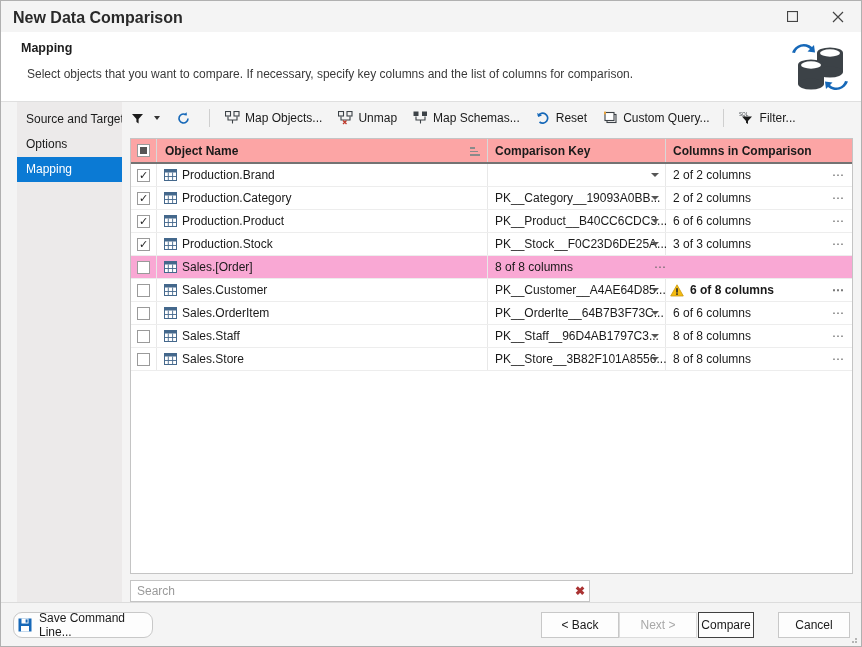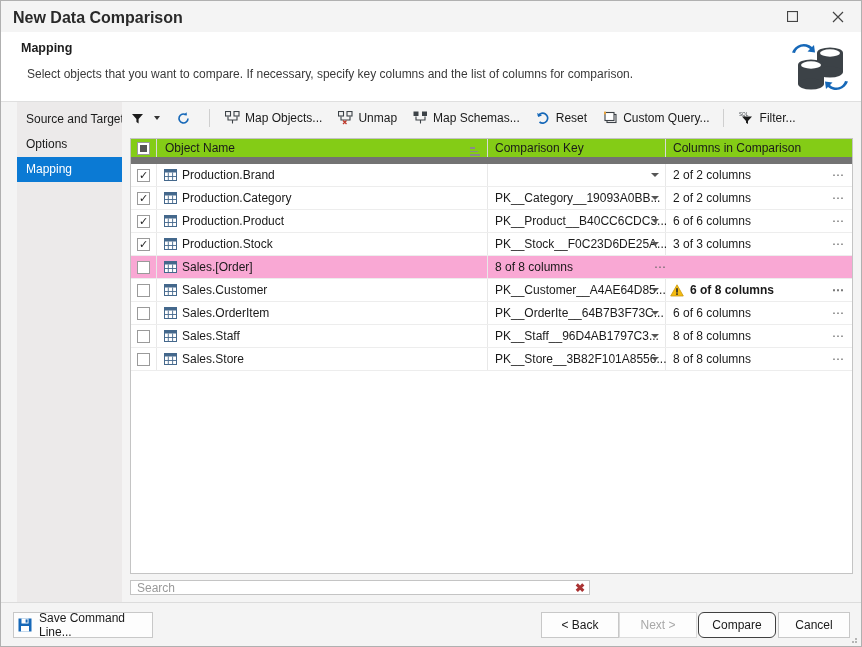"Object Name" .grid-header { background: #84cc16 -> #fca5a5; border-bottom: 7px solid #737373 -> 2px solid #737373; font-weight: none -> bold }
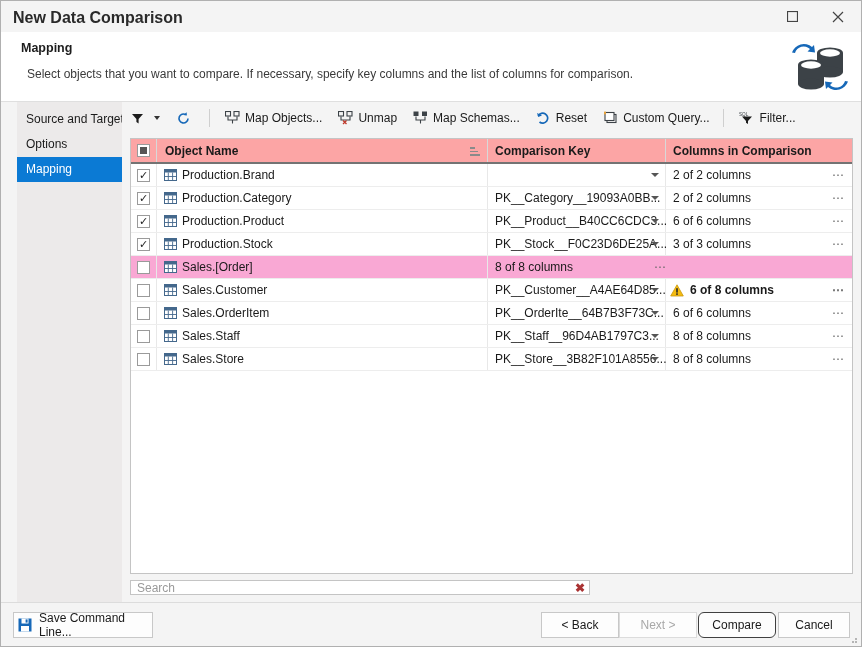"Search" .searchbox { height: 15px -> 22px }
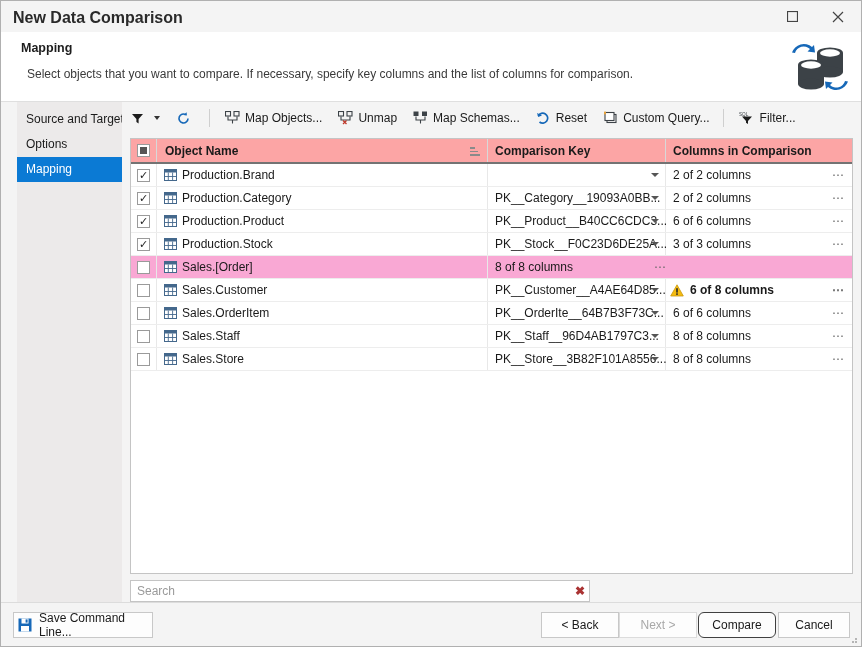"Save Command Line..." .btn-save { border-radius: none -> 9px }
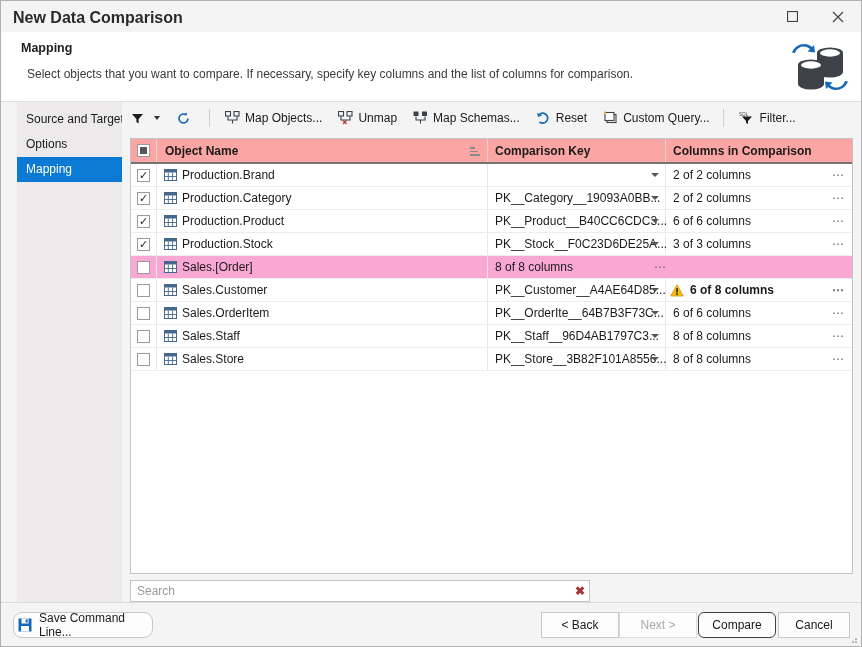"Compare" .btn-compare { border-radius: 6px -> none; width: 78px -> 56px }
